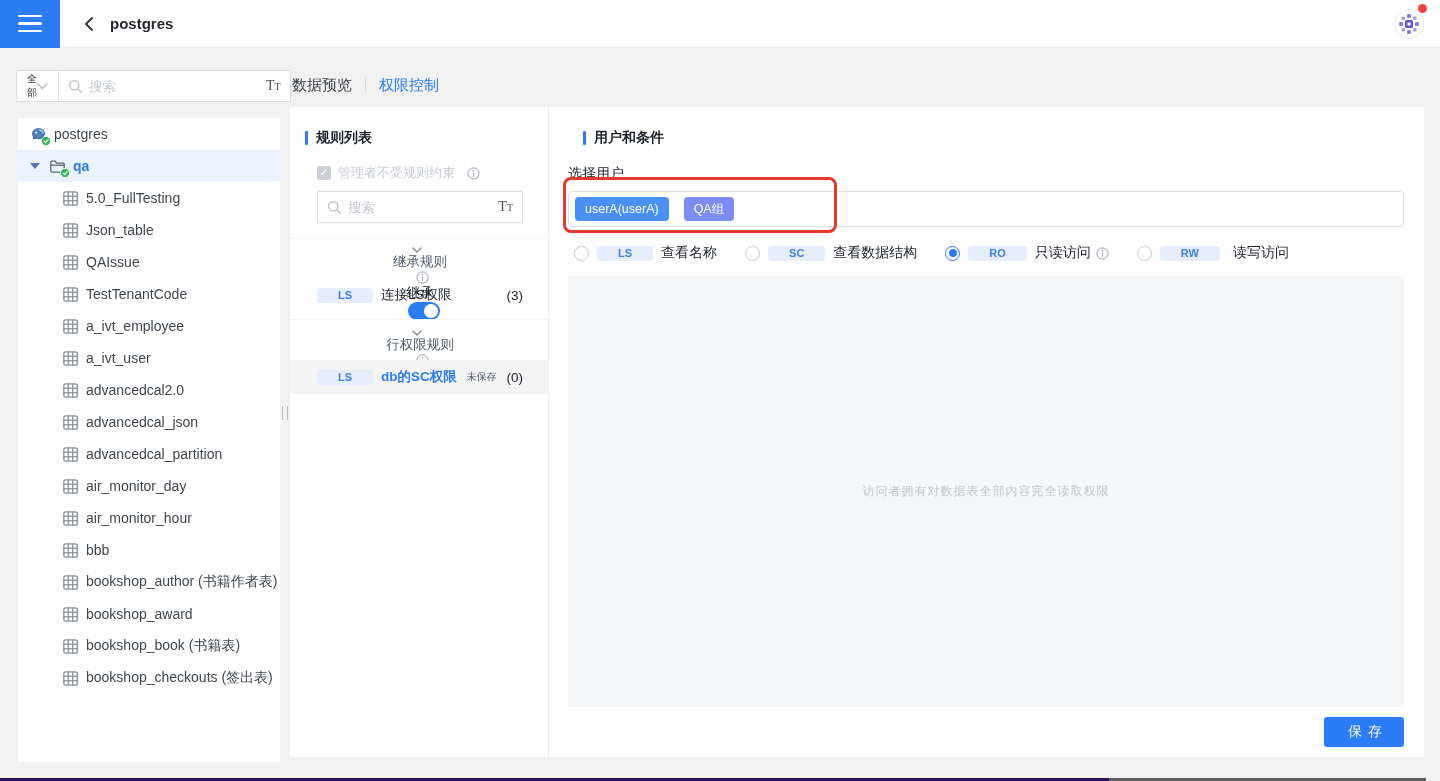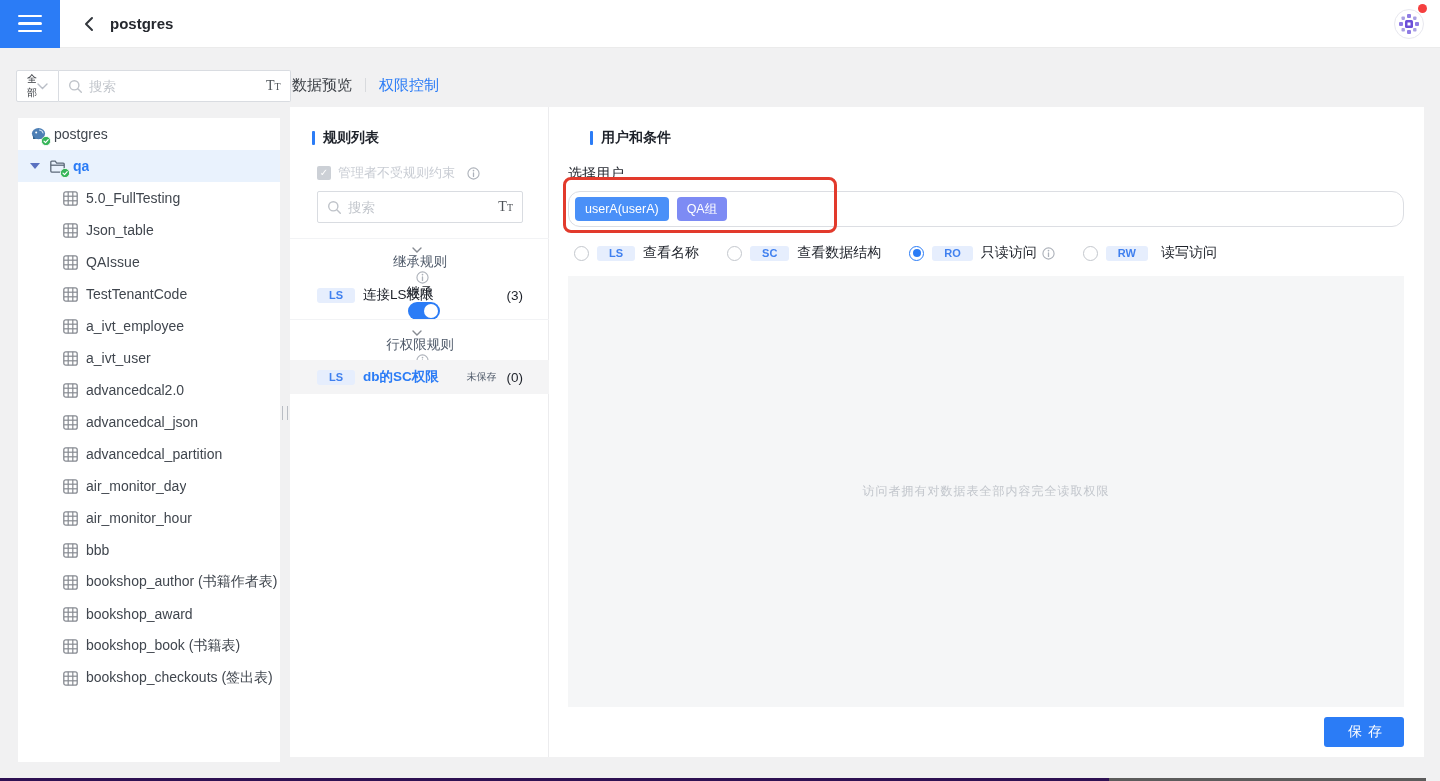"规则列表" .sec-title { left: 22px -> 15px }
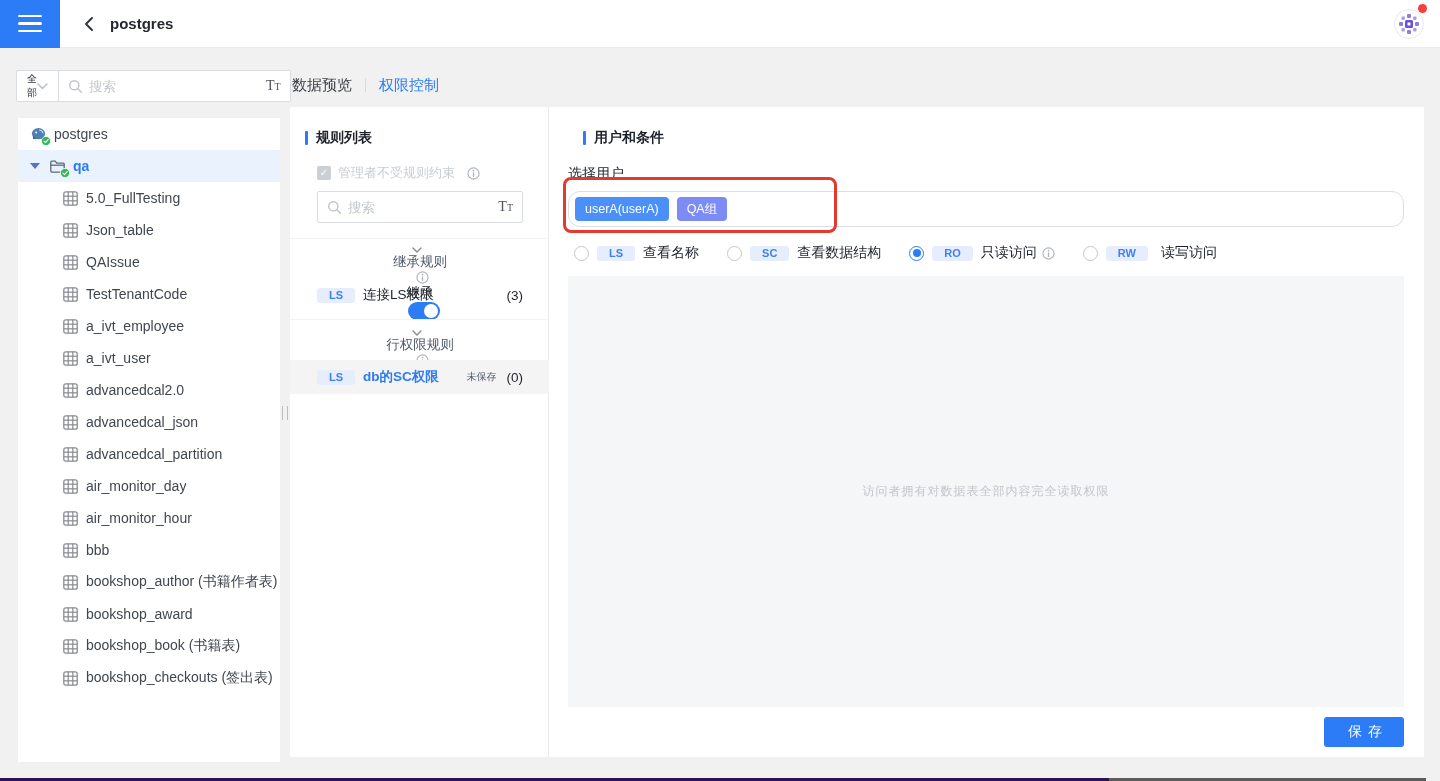"userA(userA)" .taginput { border-radius: 12px -> 4px; gap: 8px -> 15px }
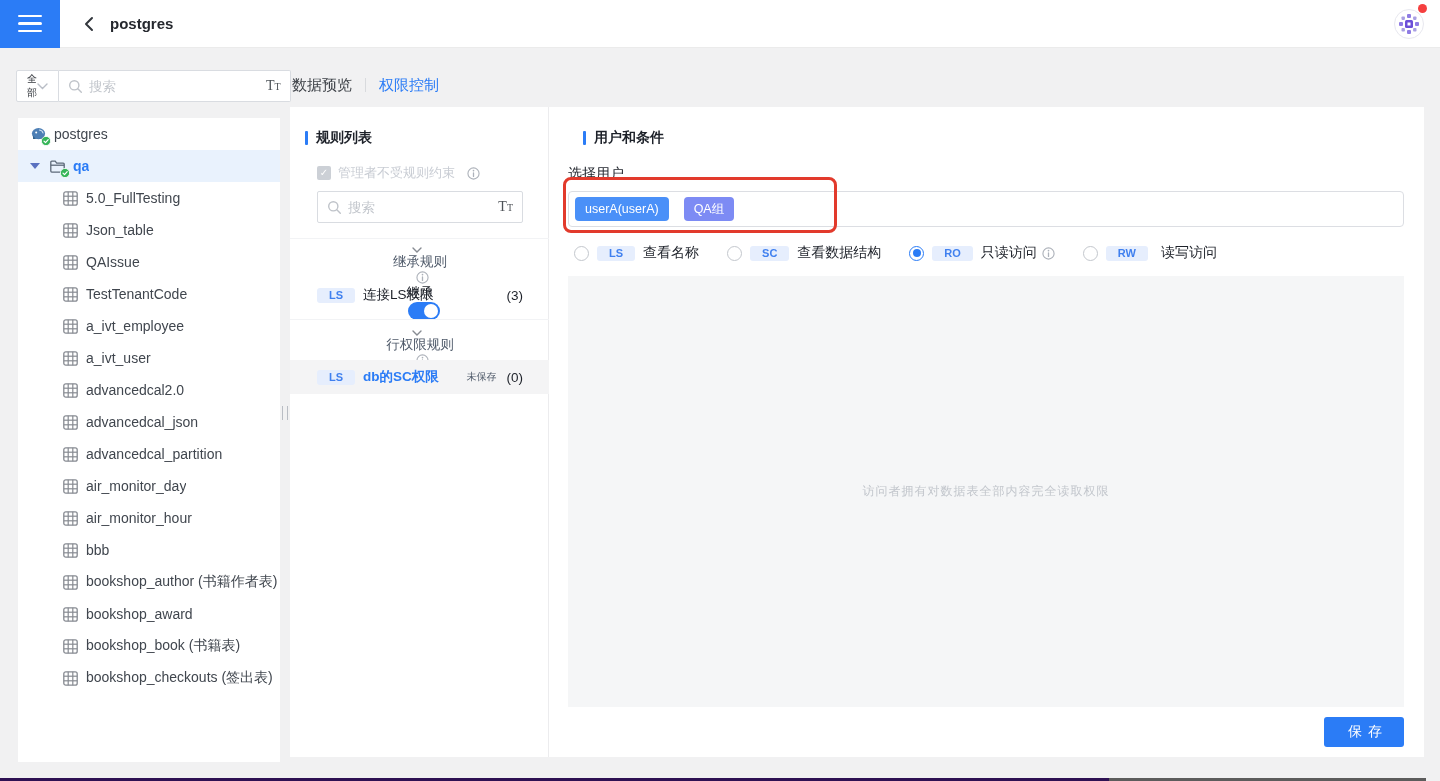"LS" .pbadge { padding: 2px 12px -> 2px 21px }
